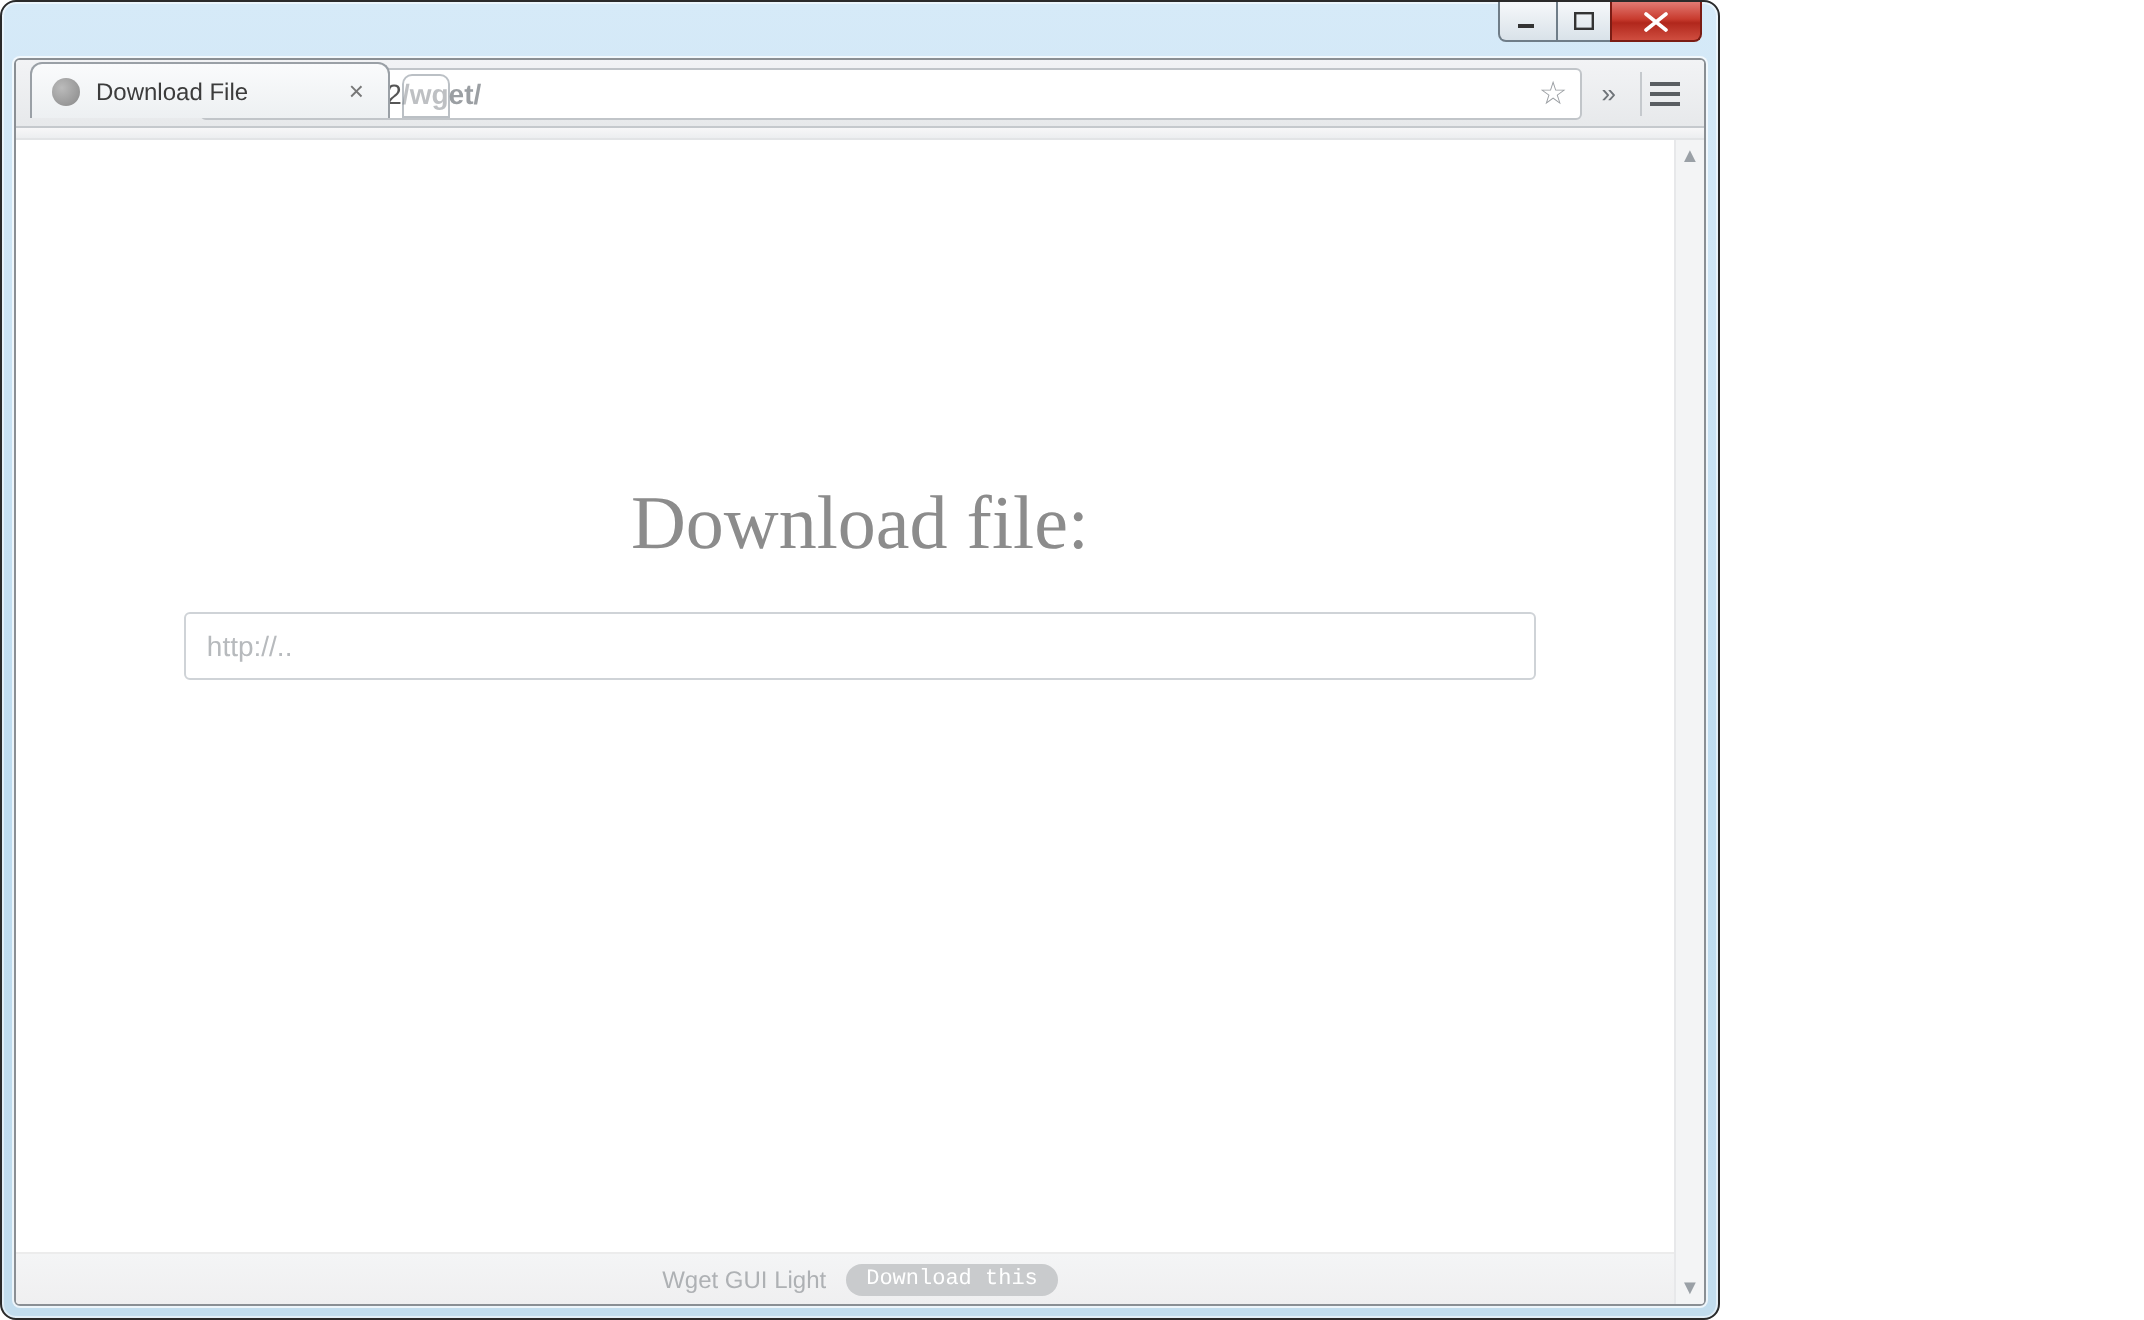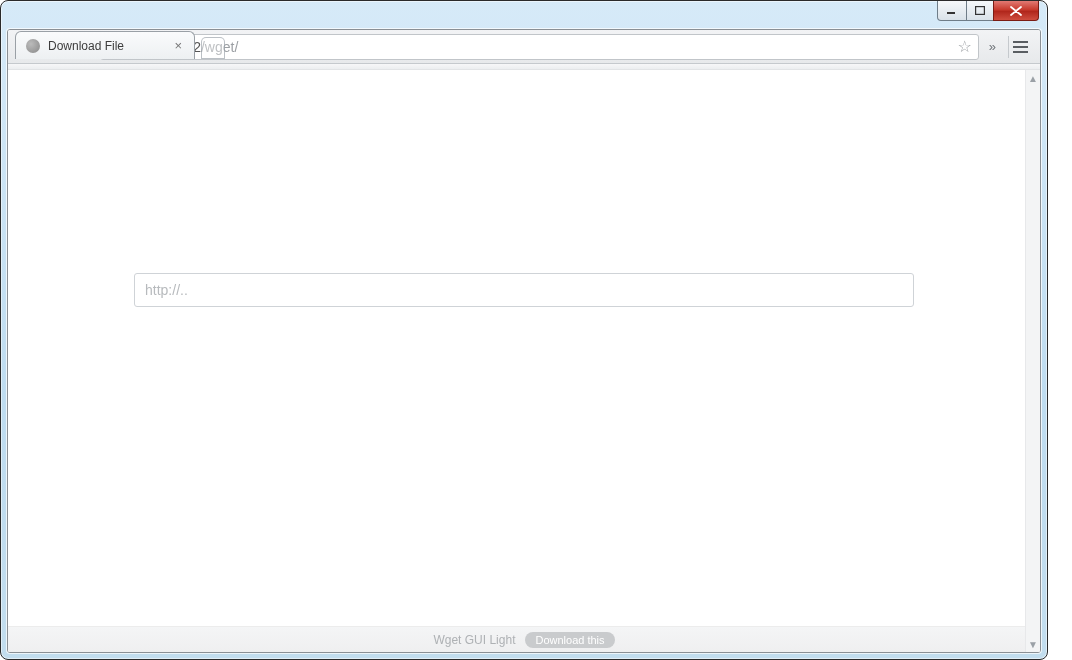"Download File" .window { width: 1048px -> 860px }
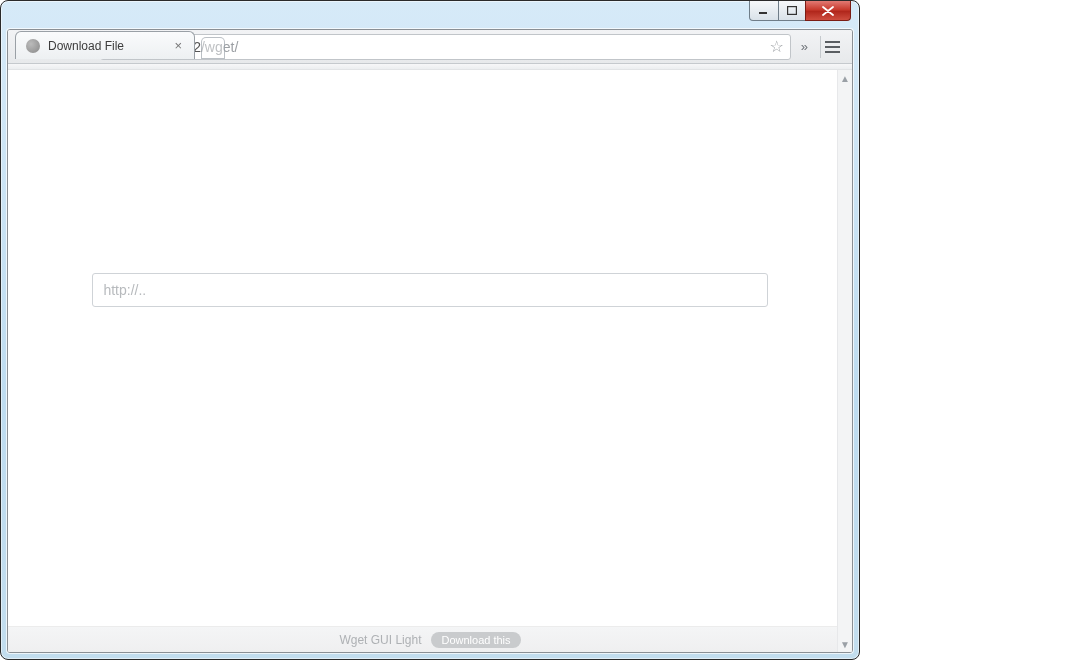"/wget/" .omnitext .grey { font-weight: none -> bold }
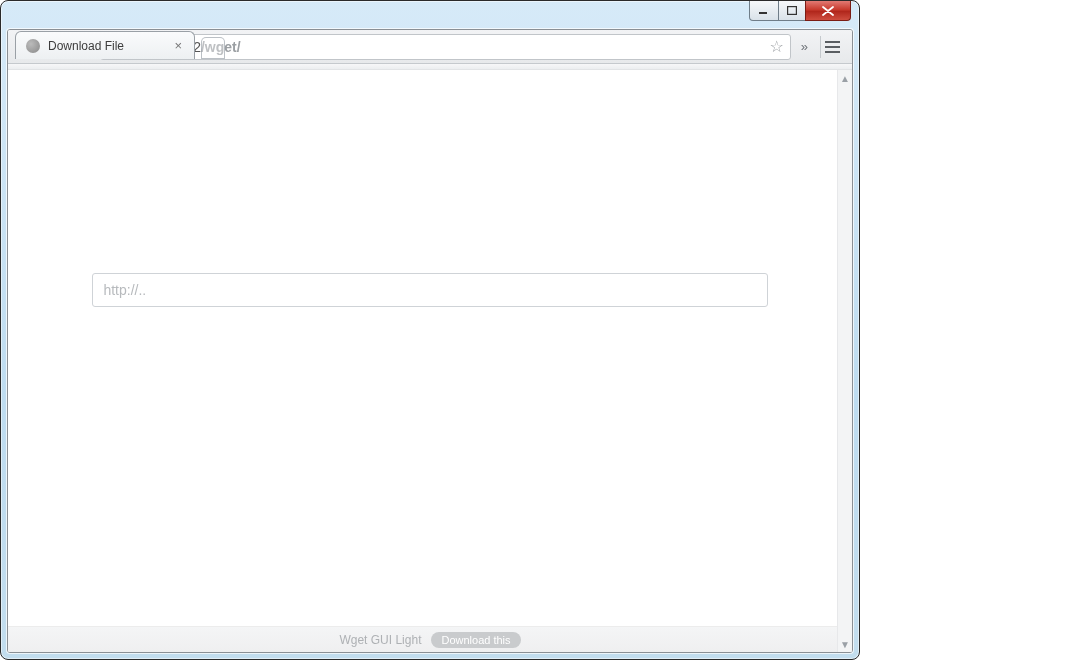"Download file:" h1 { html: none -> <h1>Download file:</h1> }
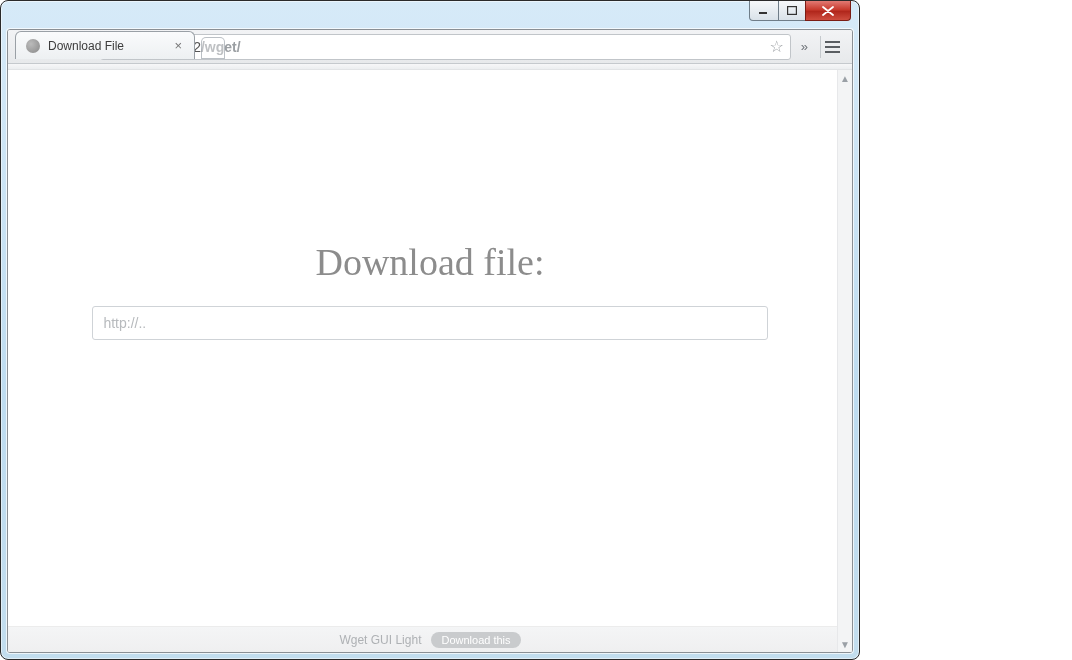"Download this" .footer .pill { font-family: none -> Liberation Mono, monospace }
